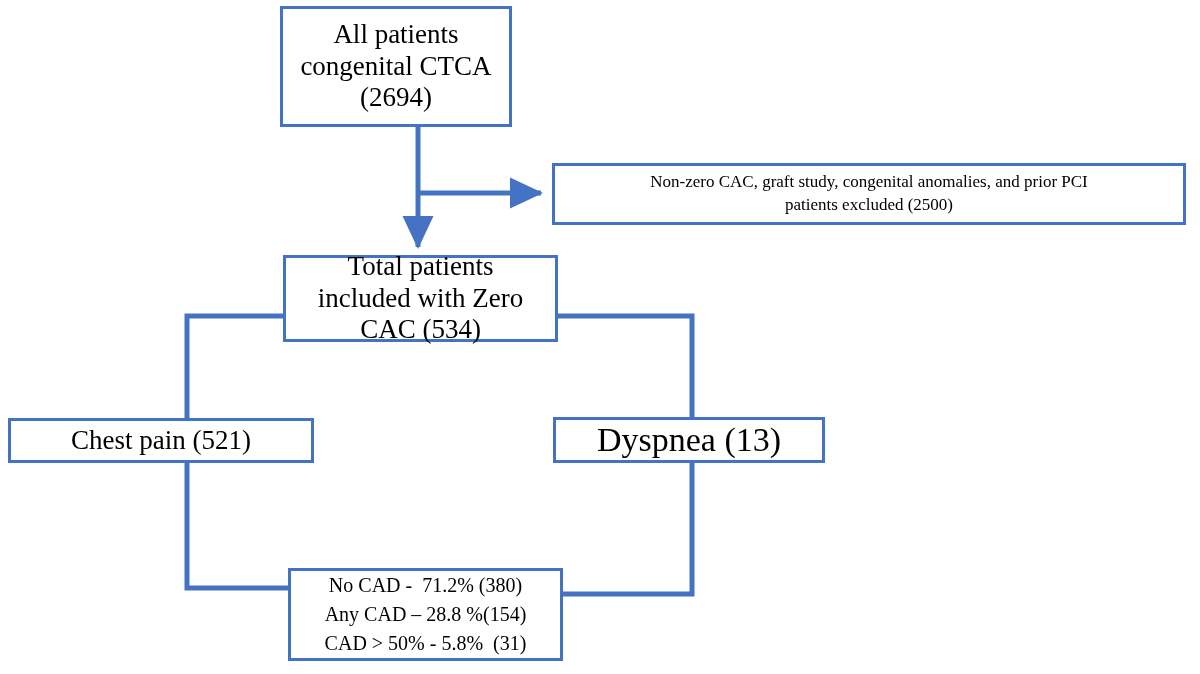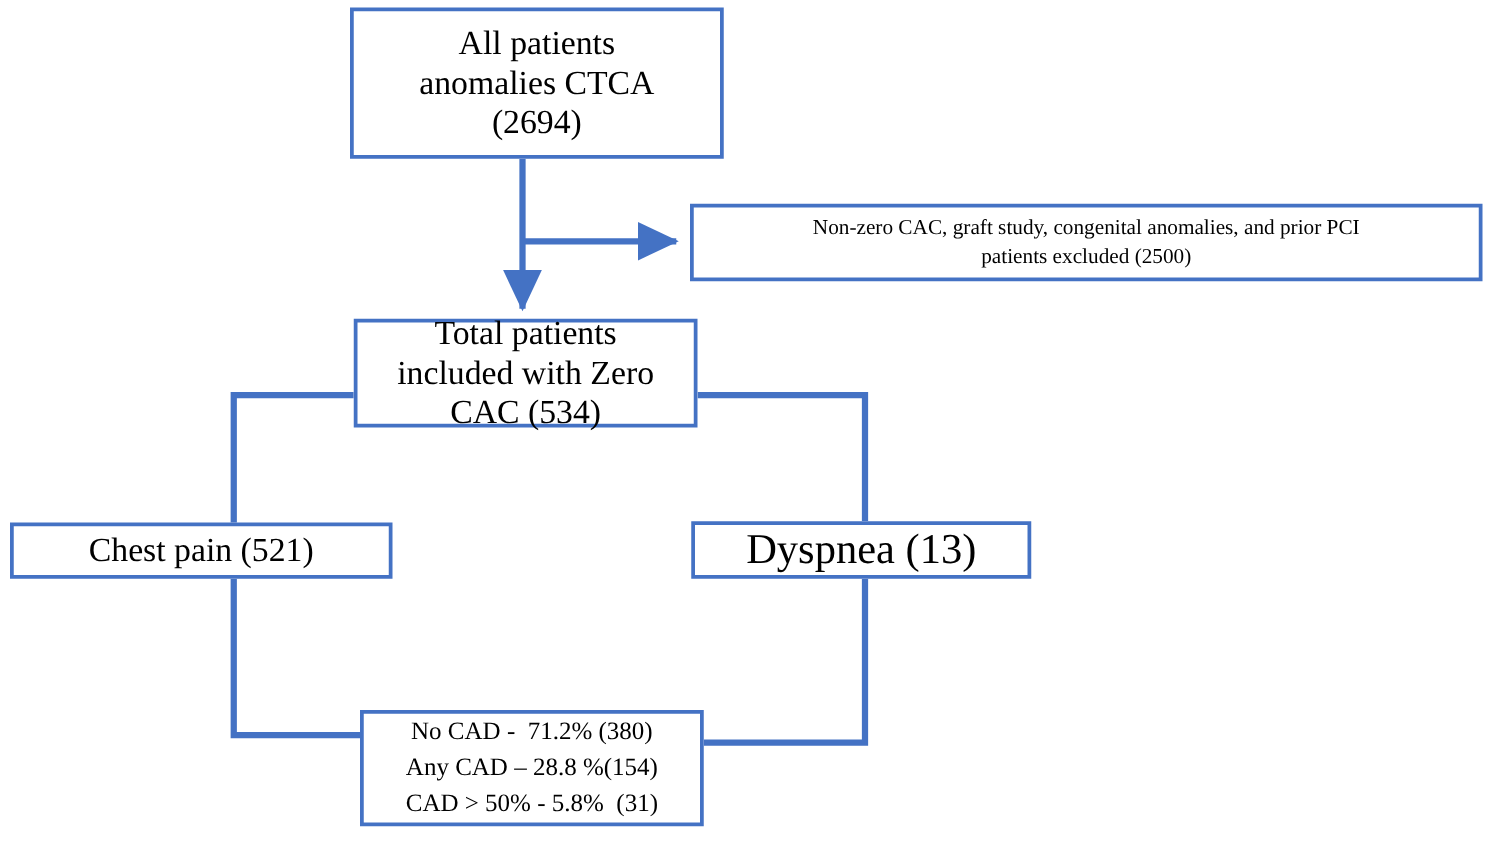"All patients" #node-all-patients { width: 299px -> 232px }
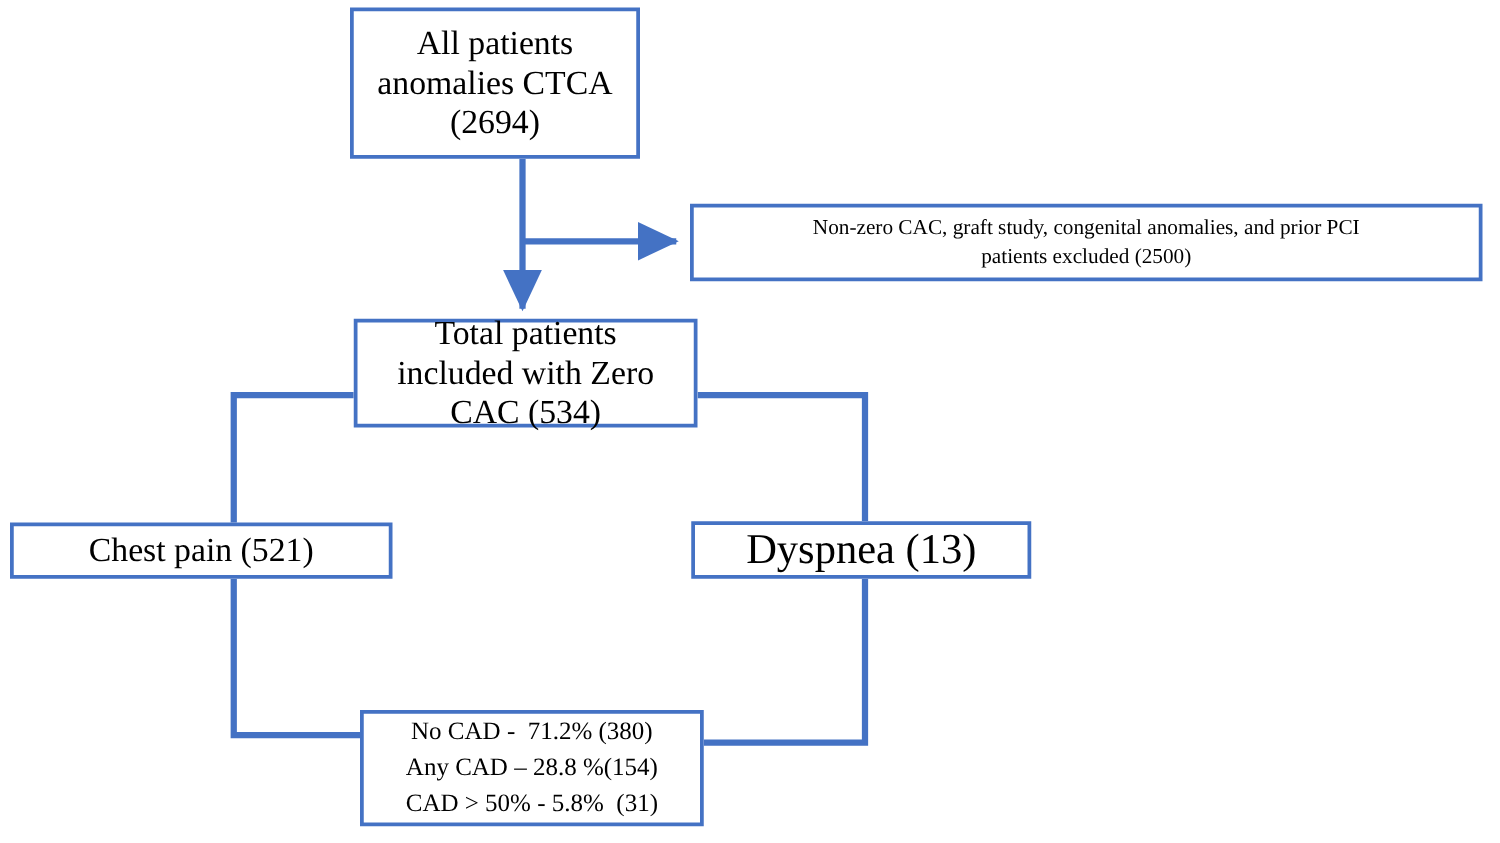"anomalies CTCA" span.line { text: anomalies -> congenital }
